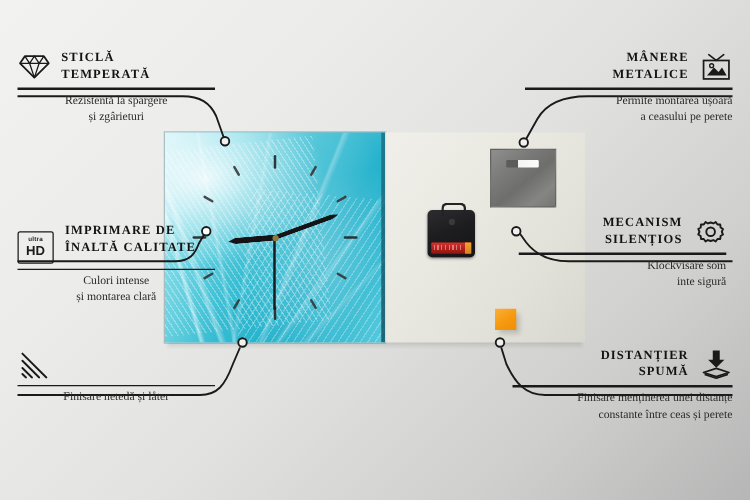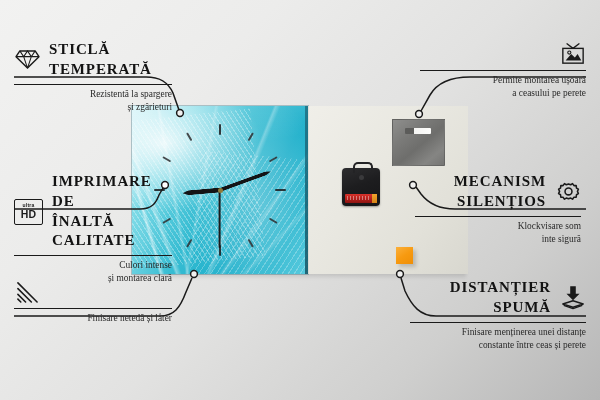"STICLĂ" .callout-title { font-size: 15px -> 10px }
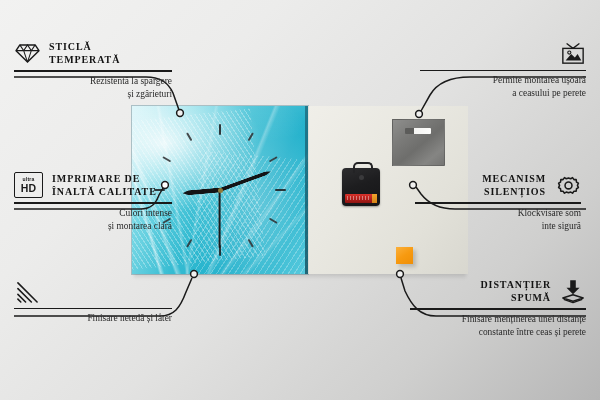"MÂNERE" div.callout-title { html: none -> <div>MÂNERE METALICE</div> }
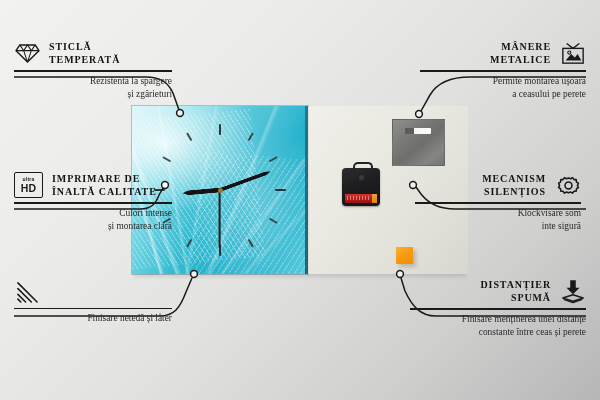"Rezistentă la spargere" .callout.left .callout-sub { text-align: right -> center }
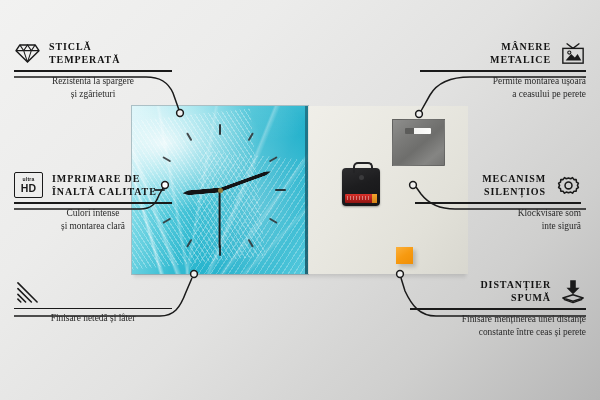"HD" .hd-badge { margin-top: none -> 13px }
